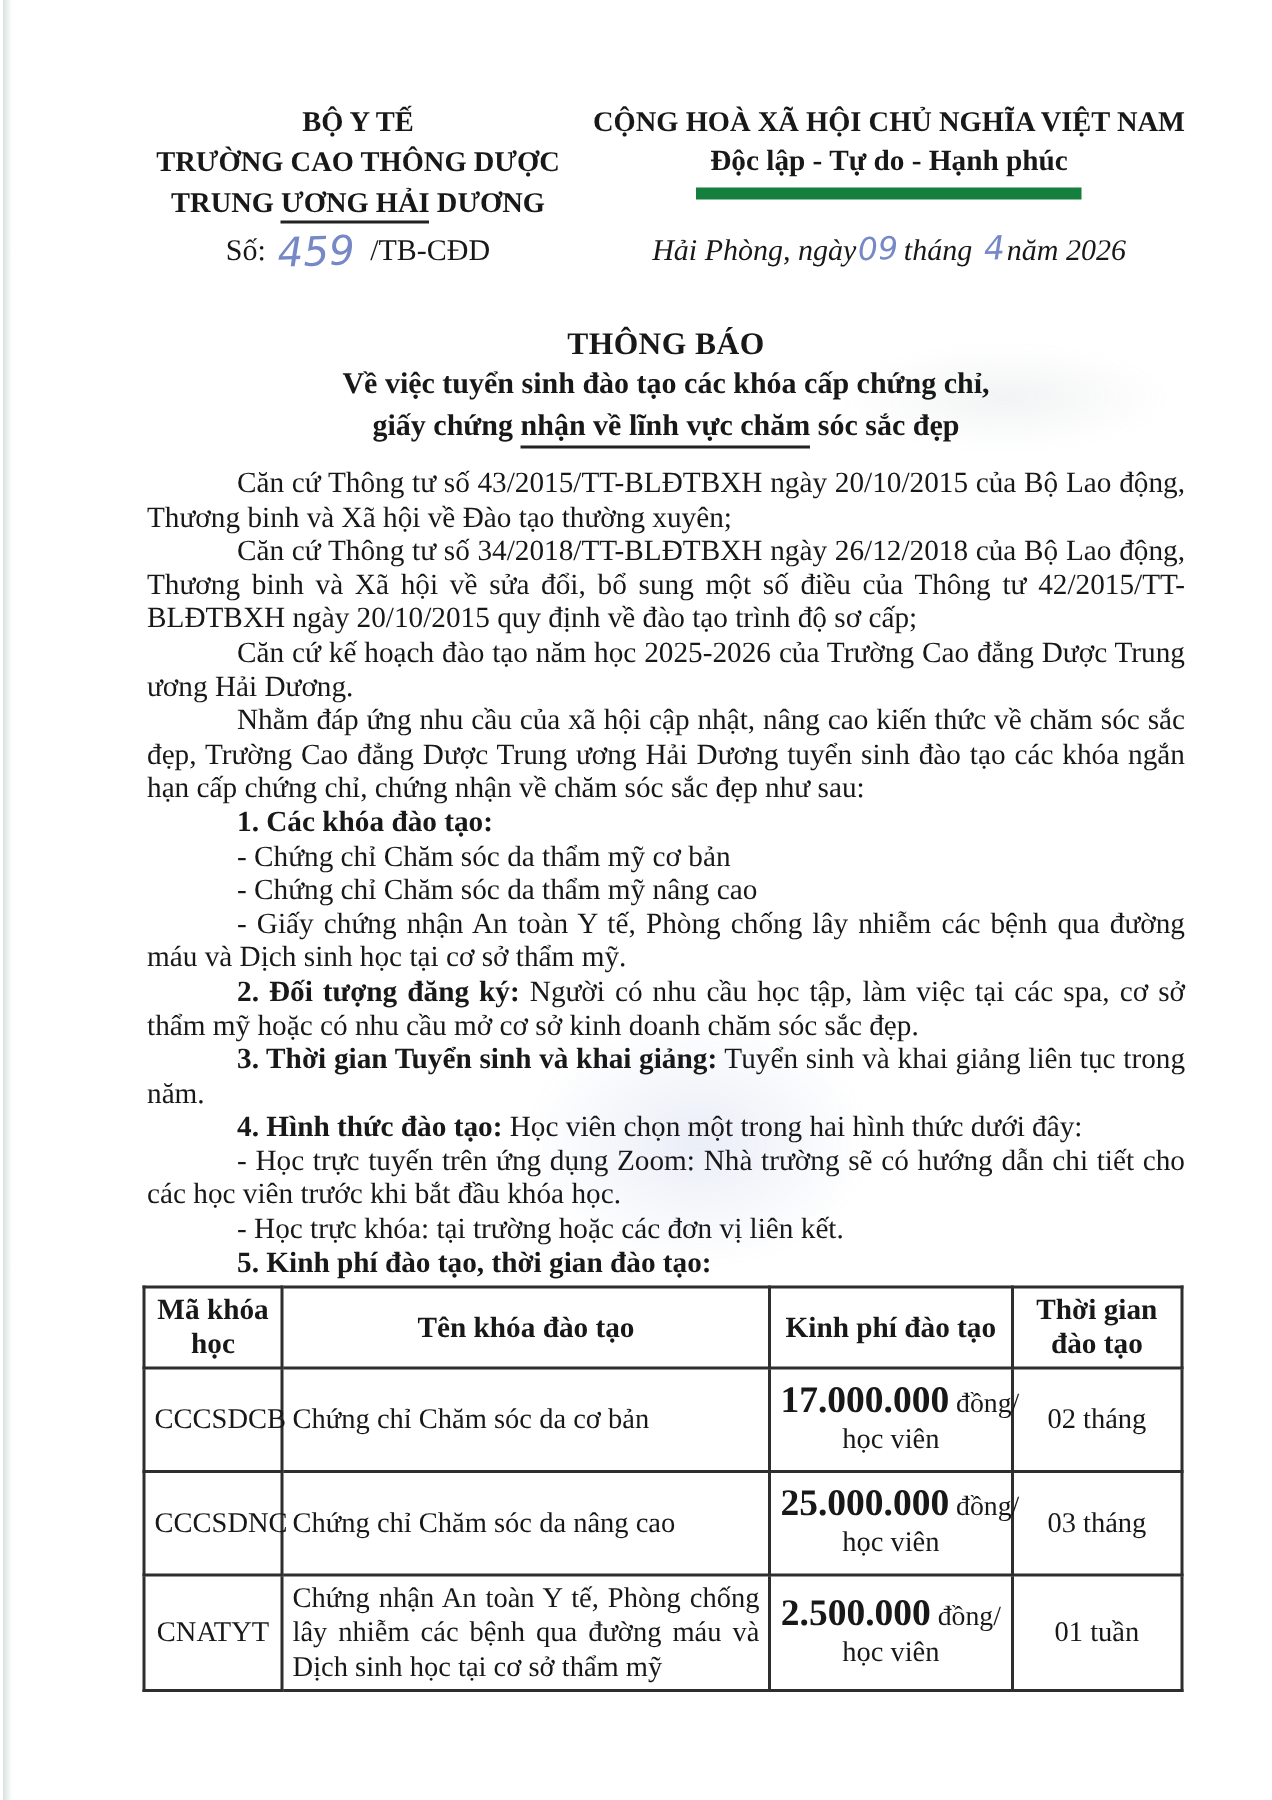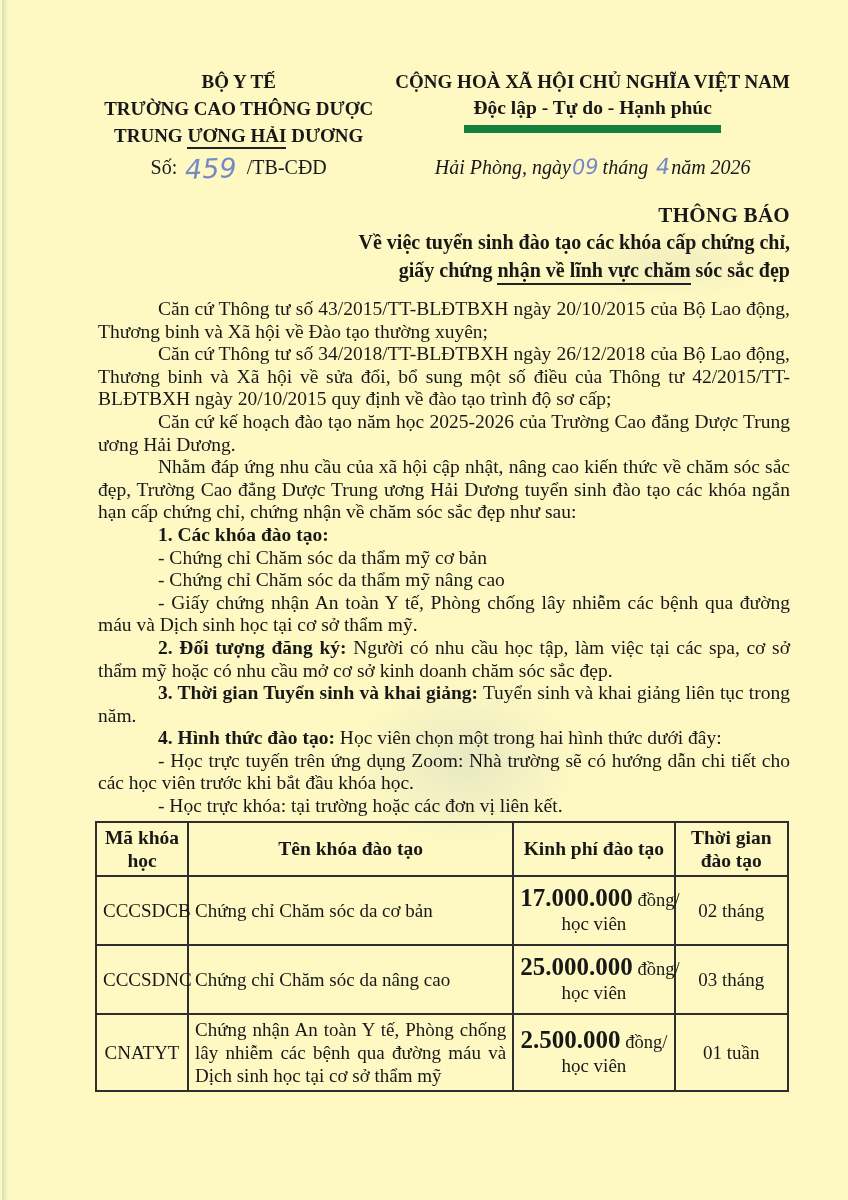"BỘ Y TẾ" .page { background: #fef9c3 -> #ffffff }
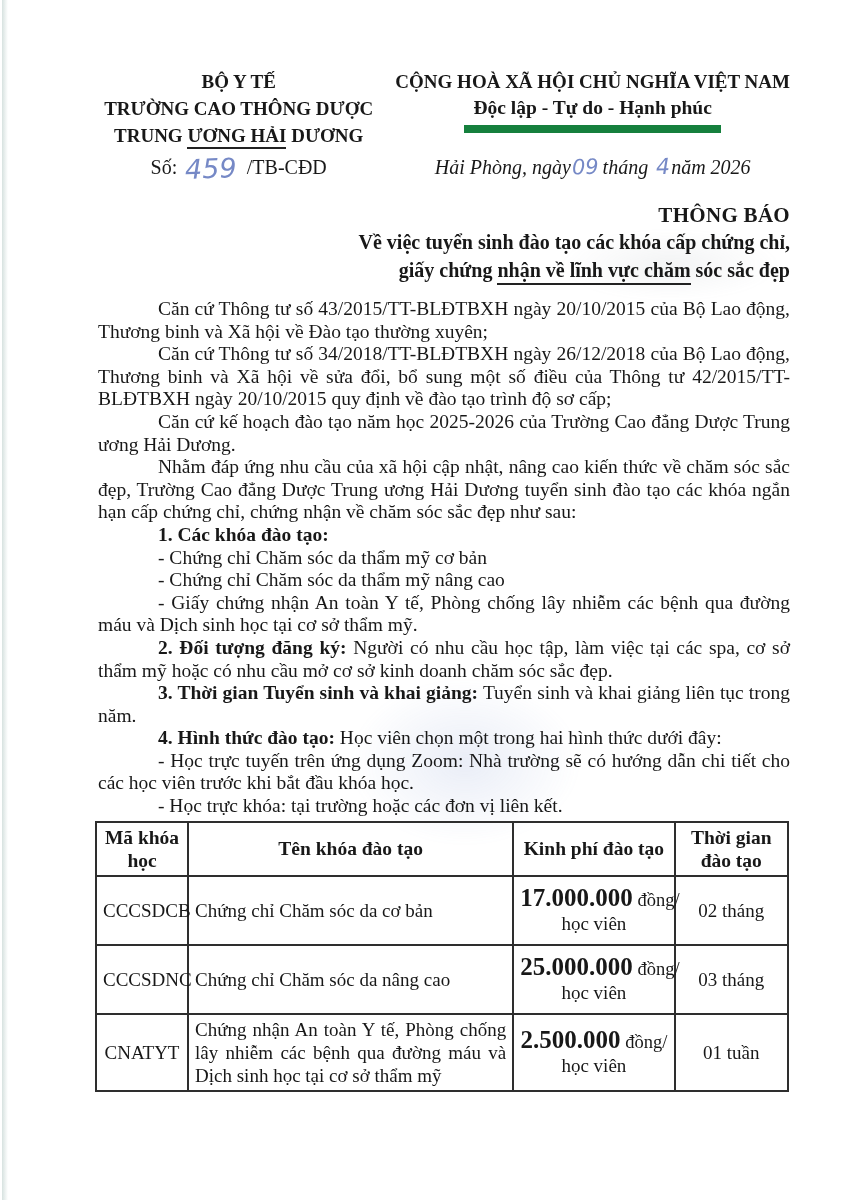"THÔNG BÁO" .title { margin-top: 20px -> 34px; text-align: right -> center }
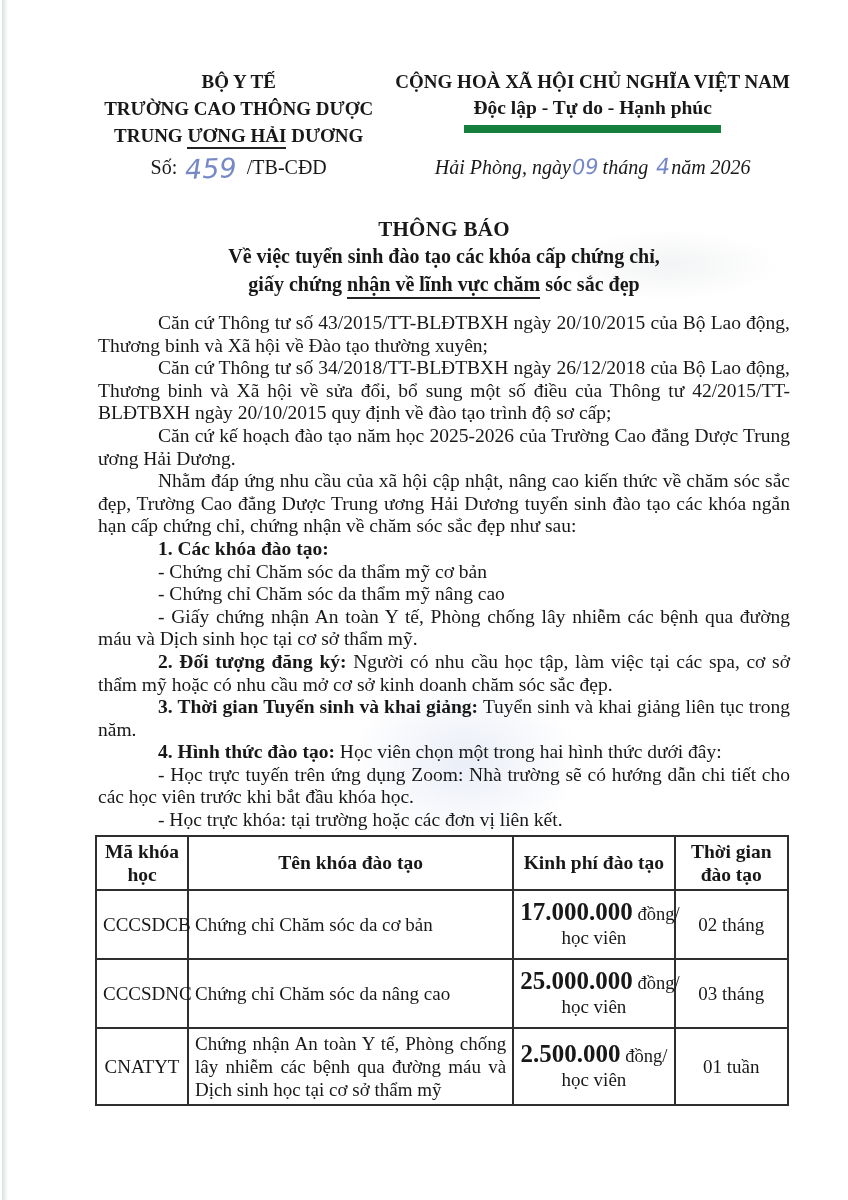"5. Kinh phí đào tạo," p { html: none -> <p><b>5. Kinh phí đào tạo, thời gian đào tạo:</b></p> }
